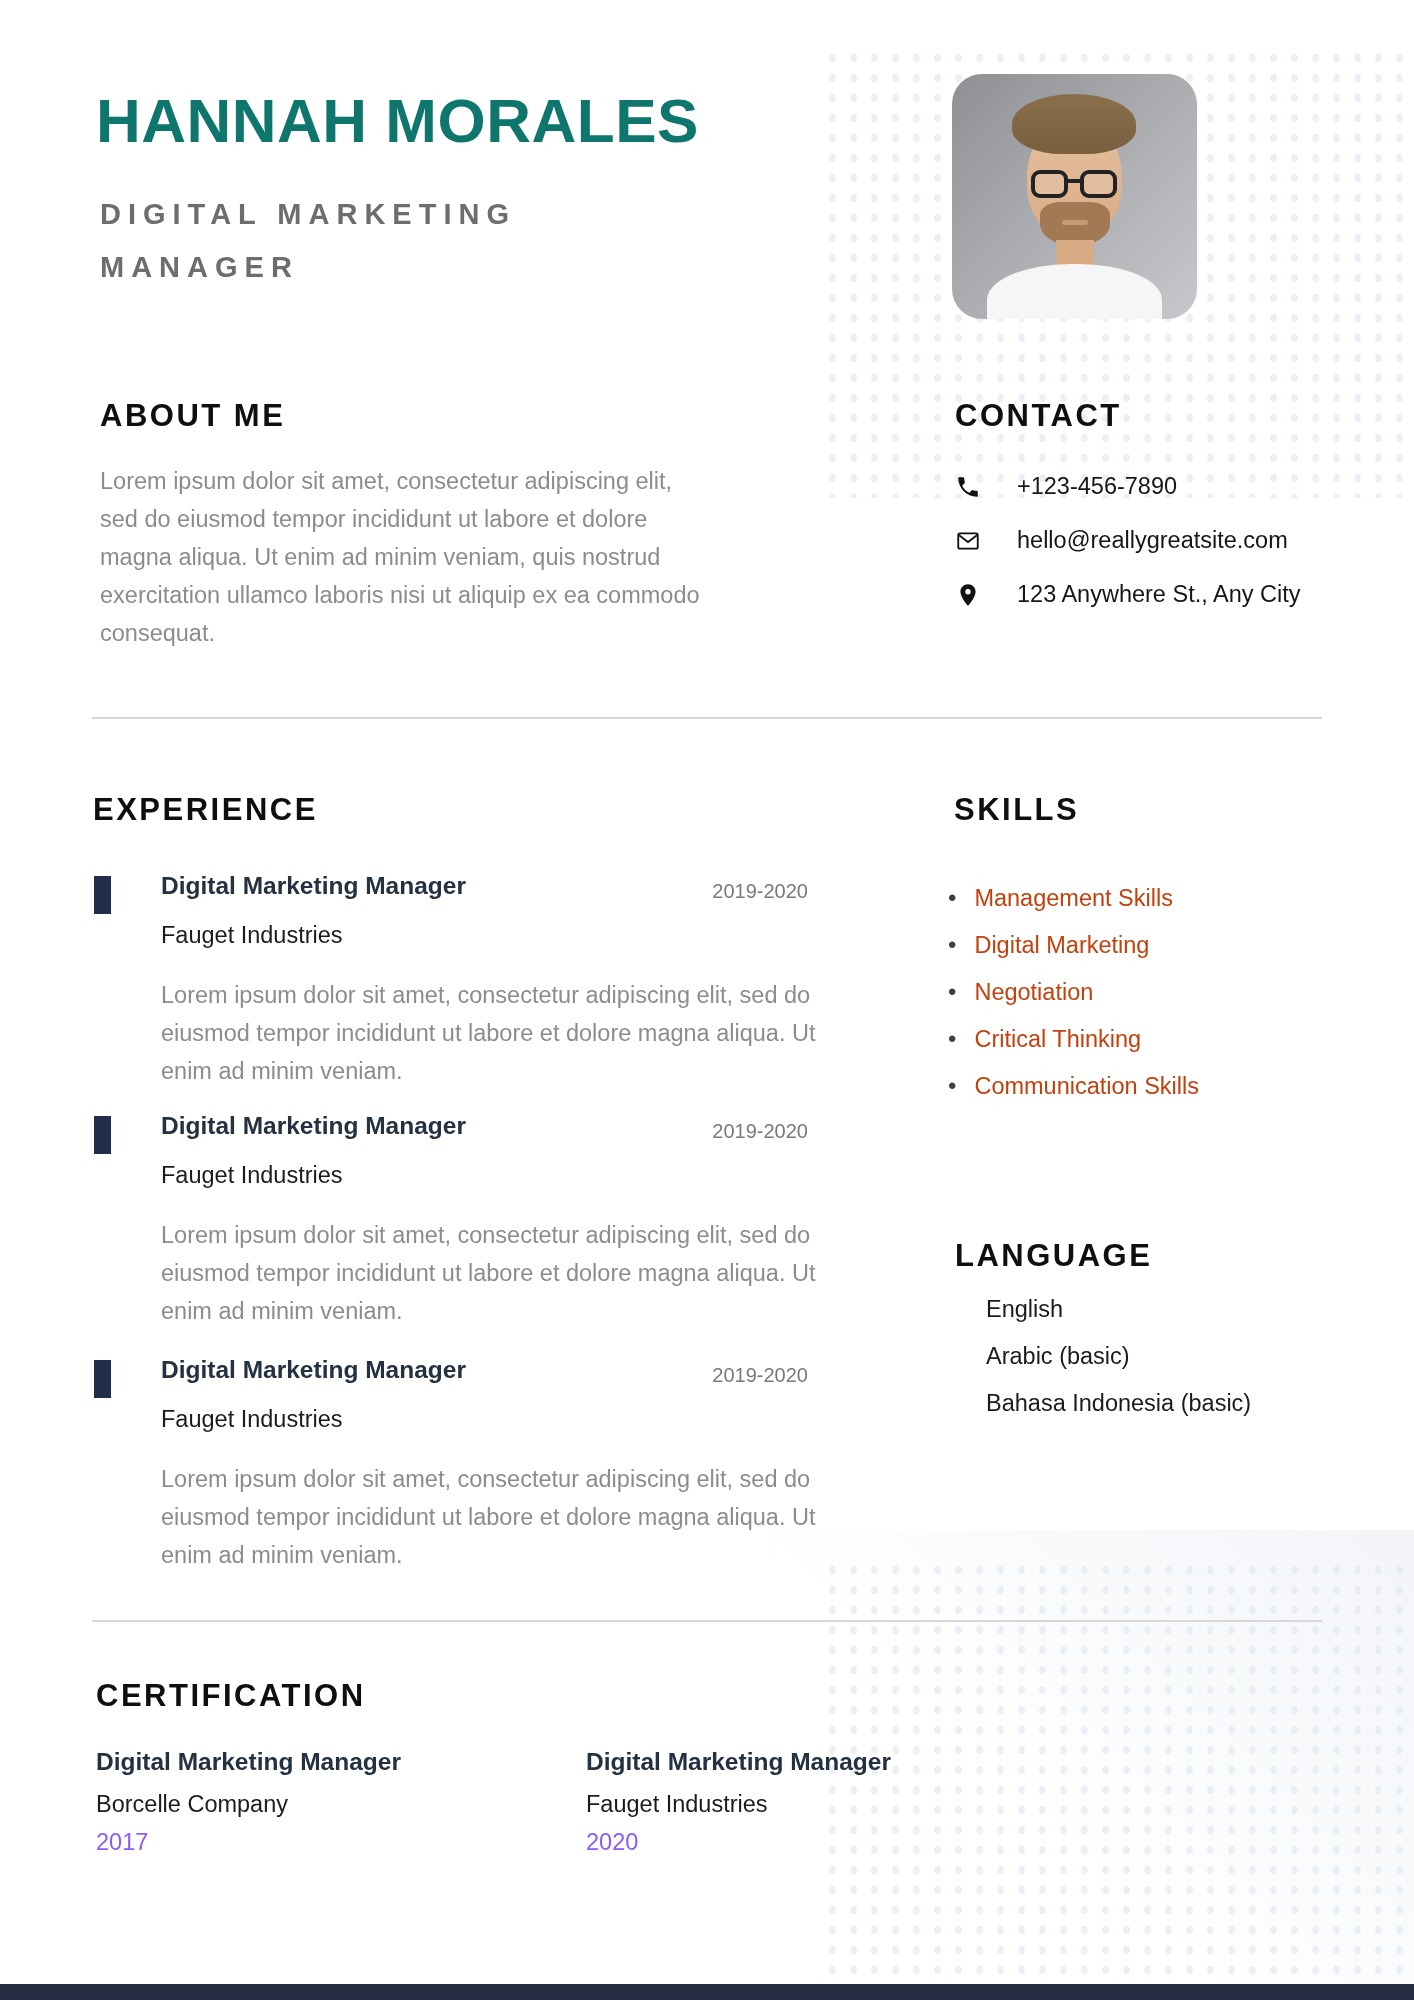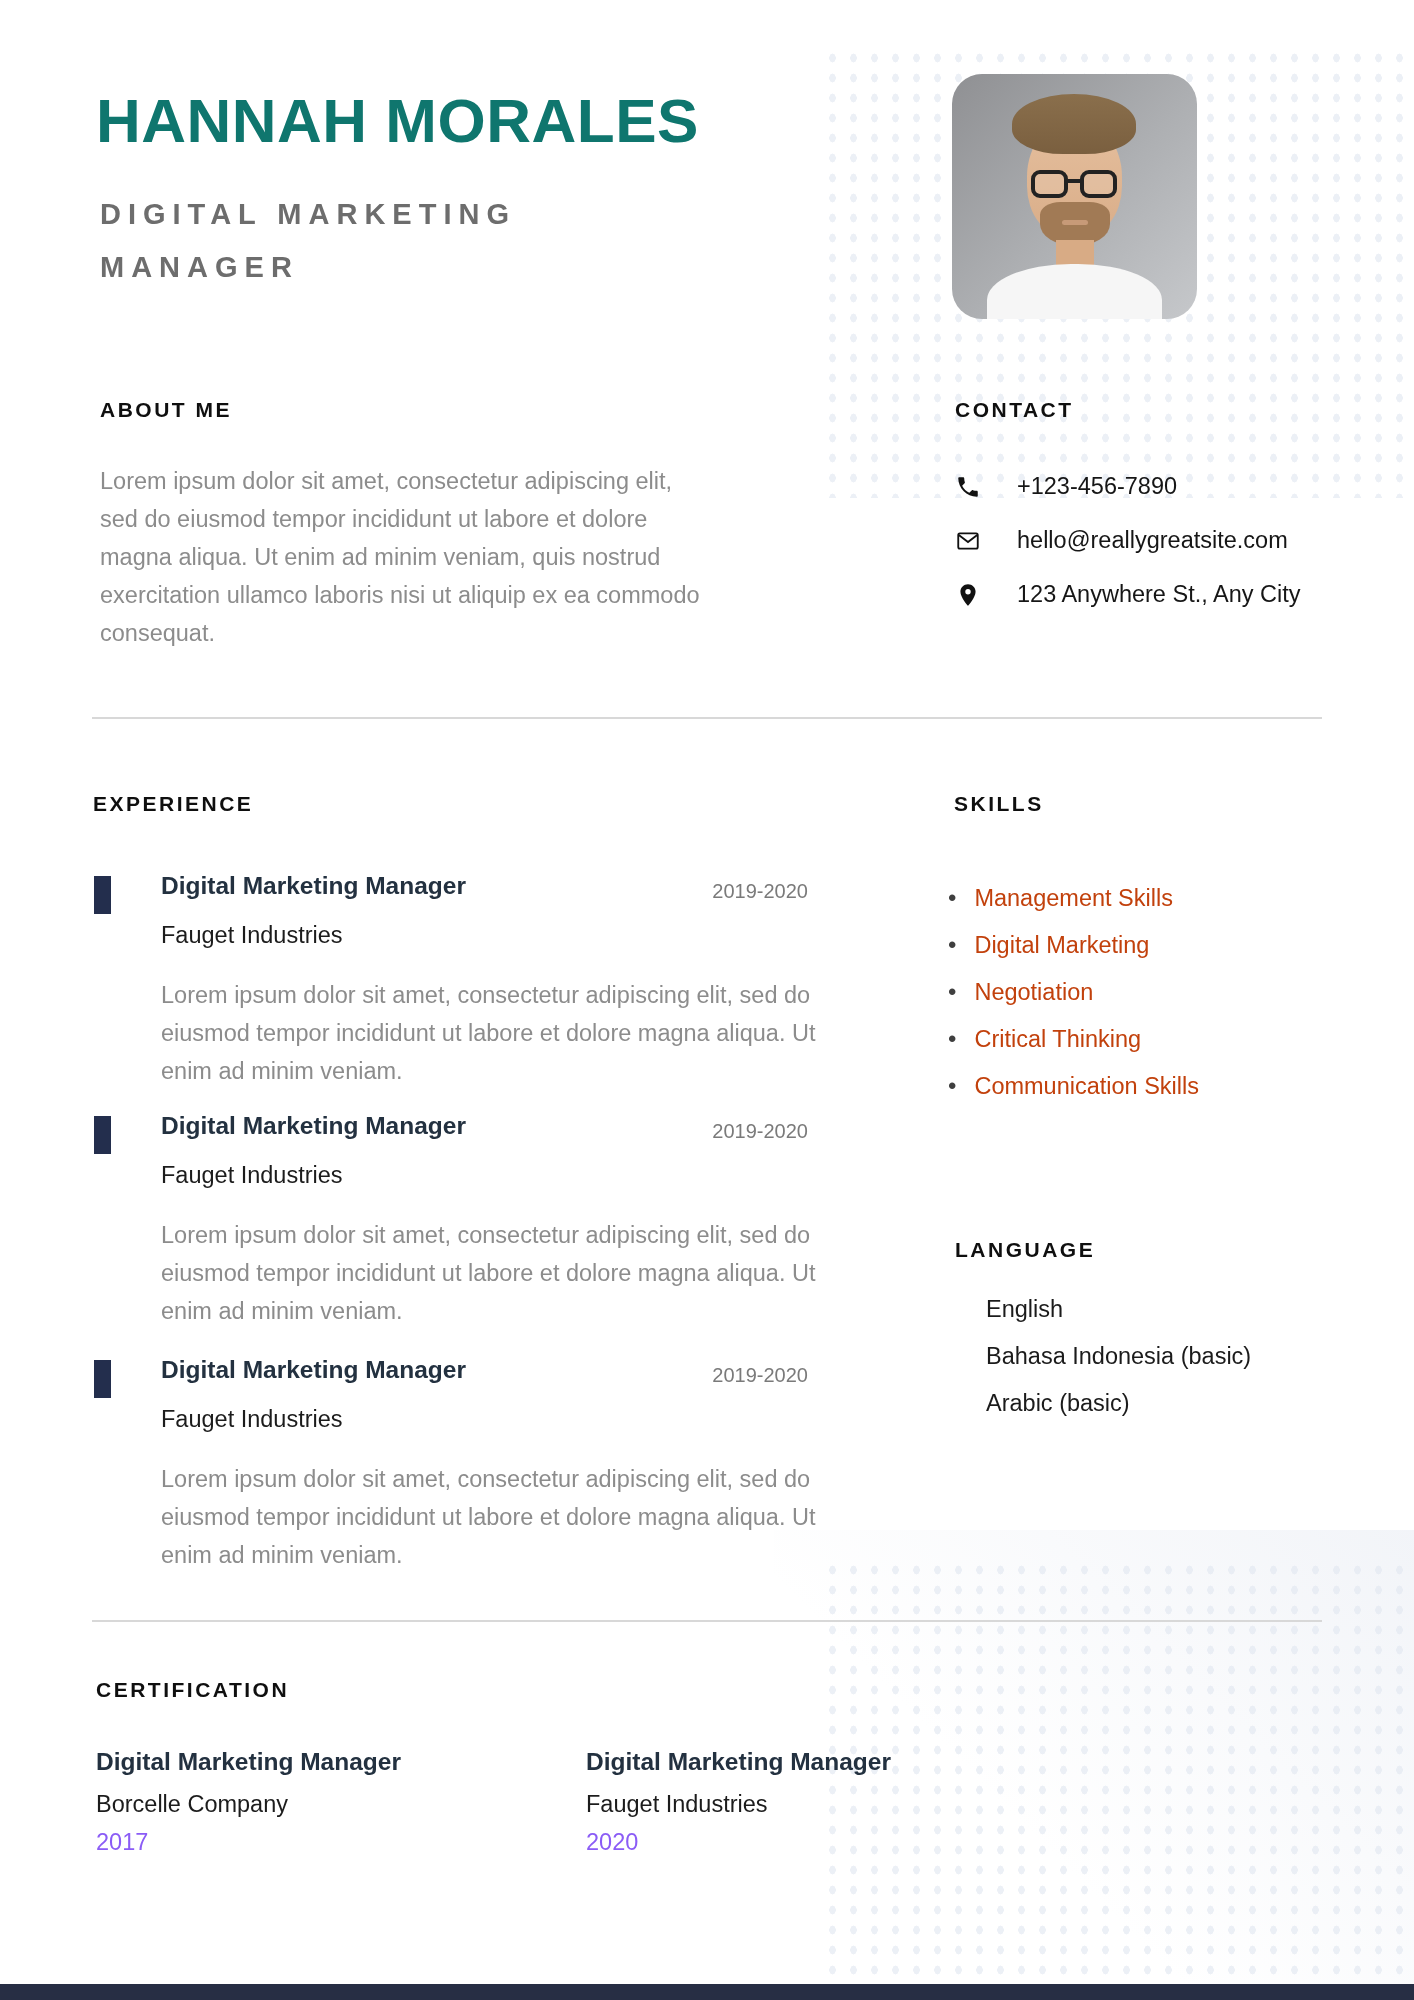"ABOUT ME" .h-section { font-size: 21px -> 31px }
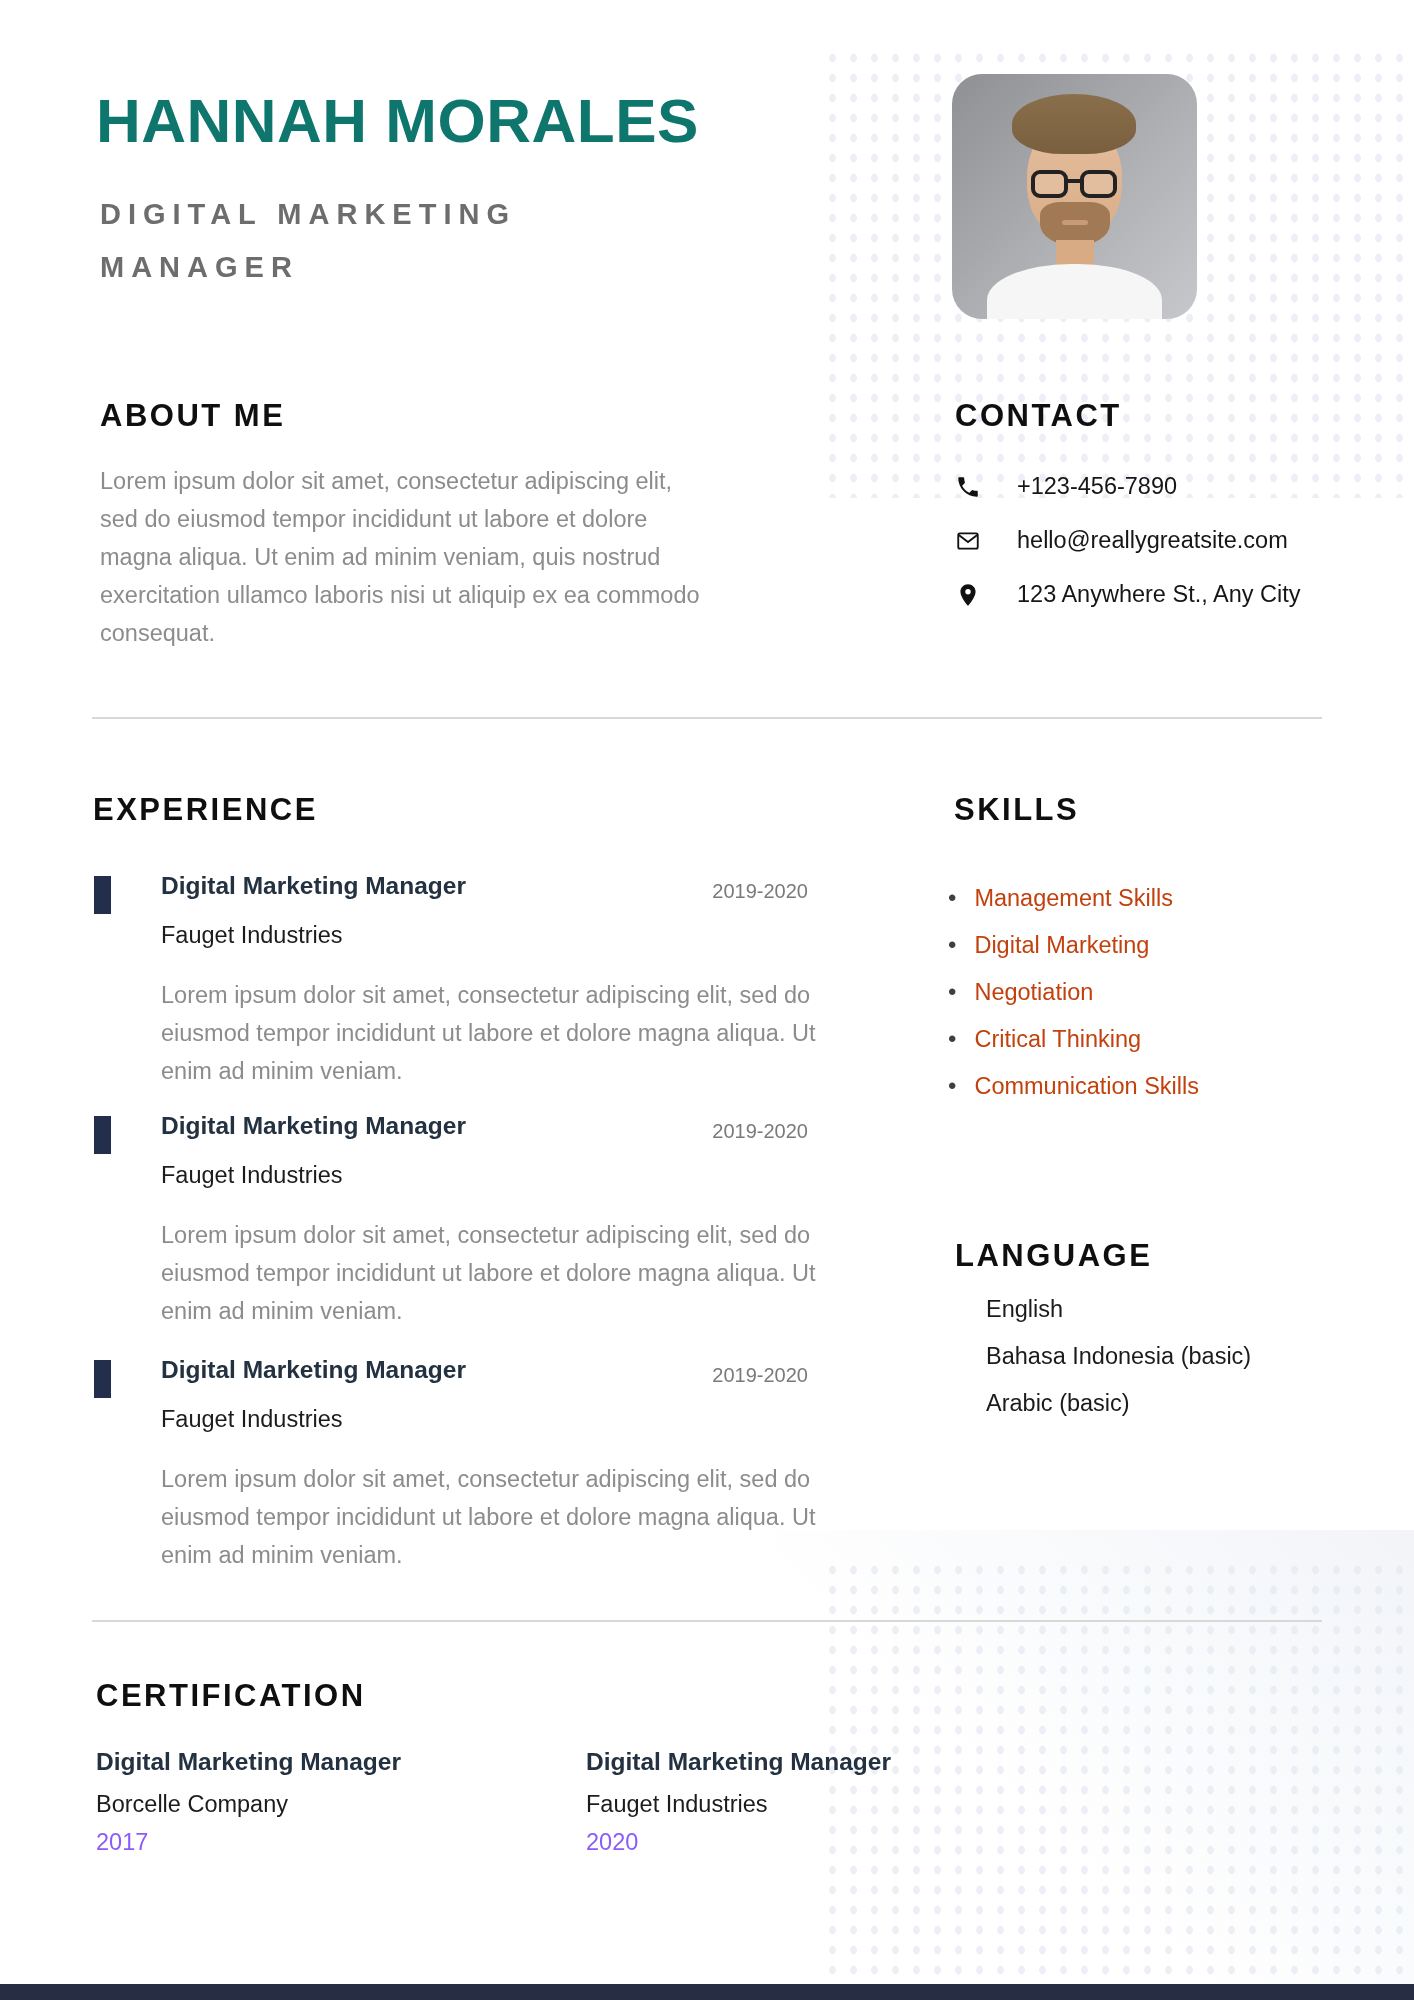"Bahasa Indonesia (basic)" div.lang-row { order: before "Arabic (basic)" -> after "Arabic (basic)" }
